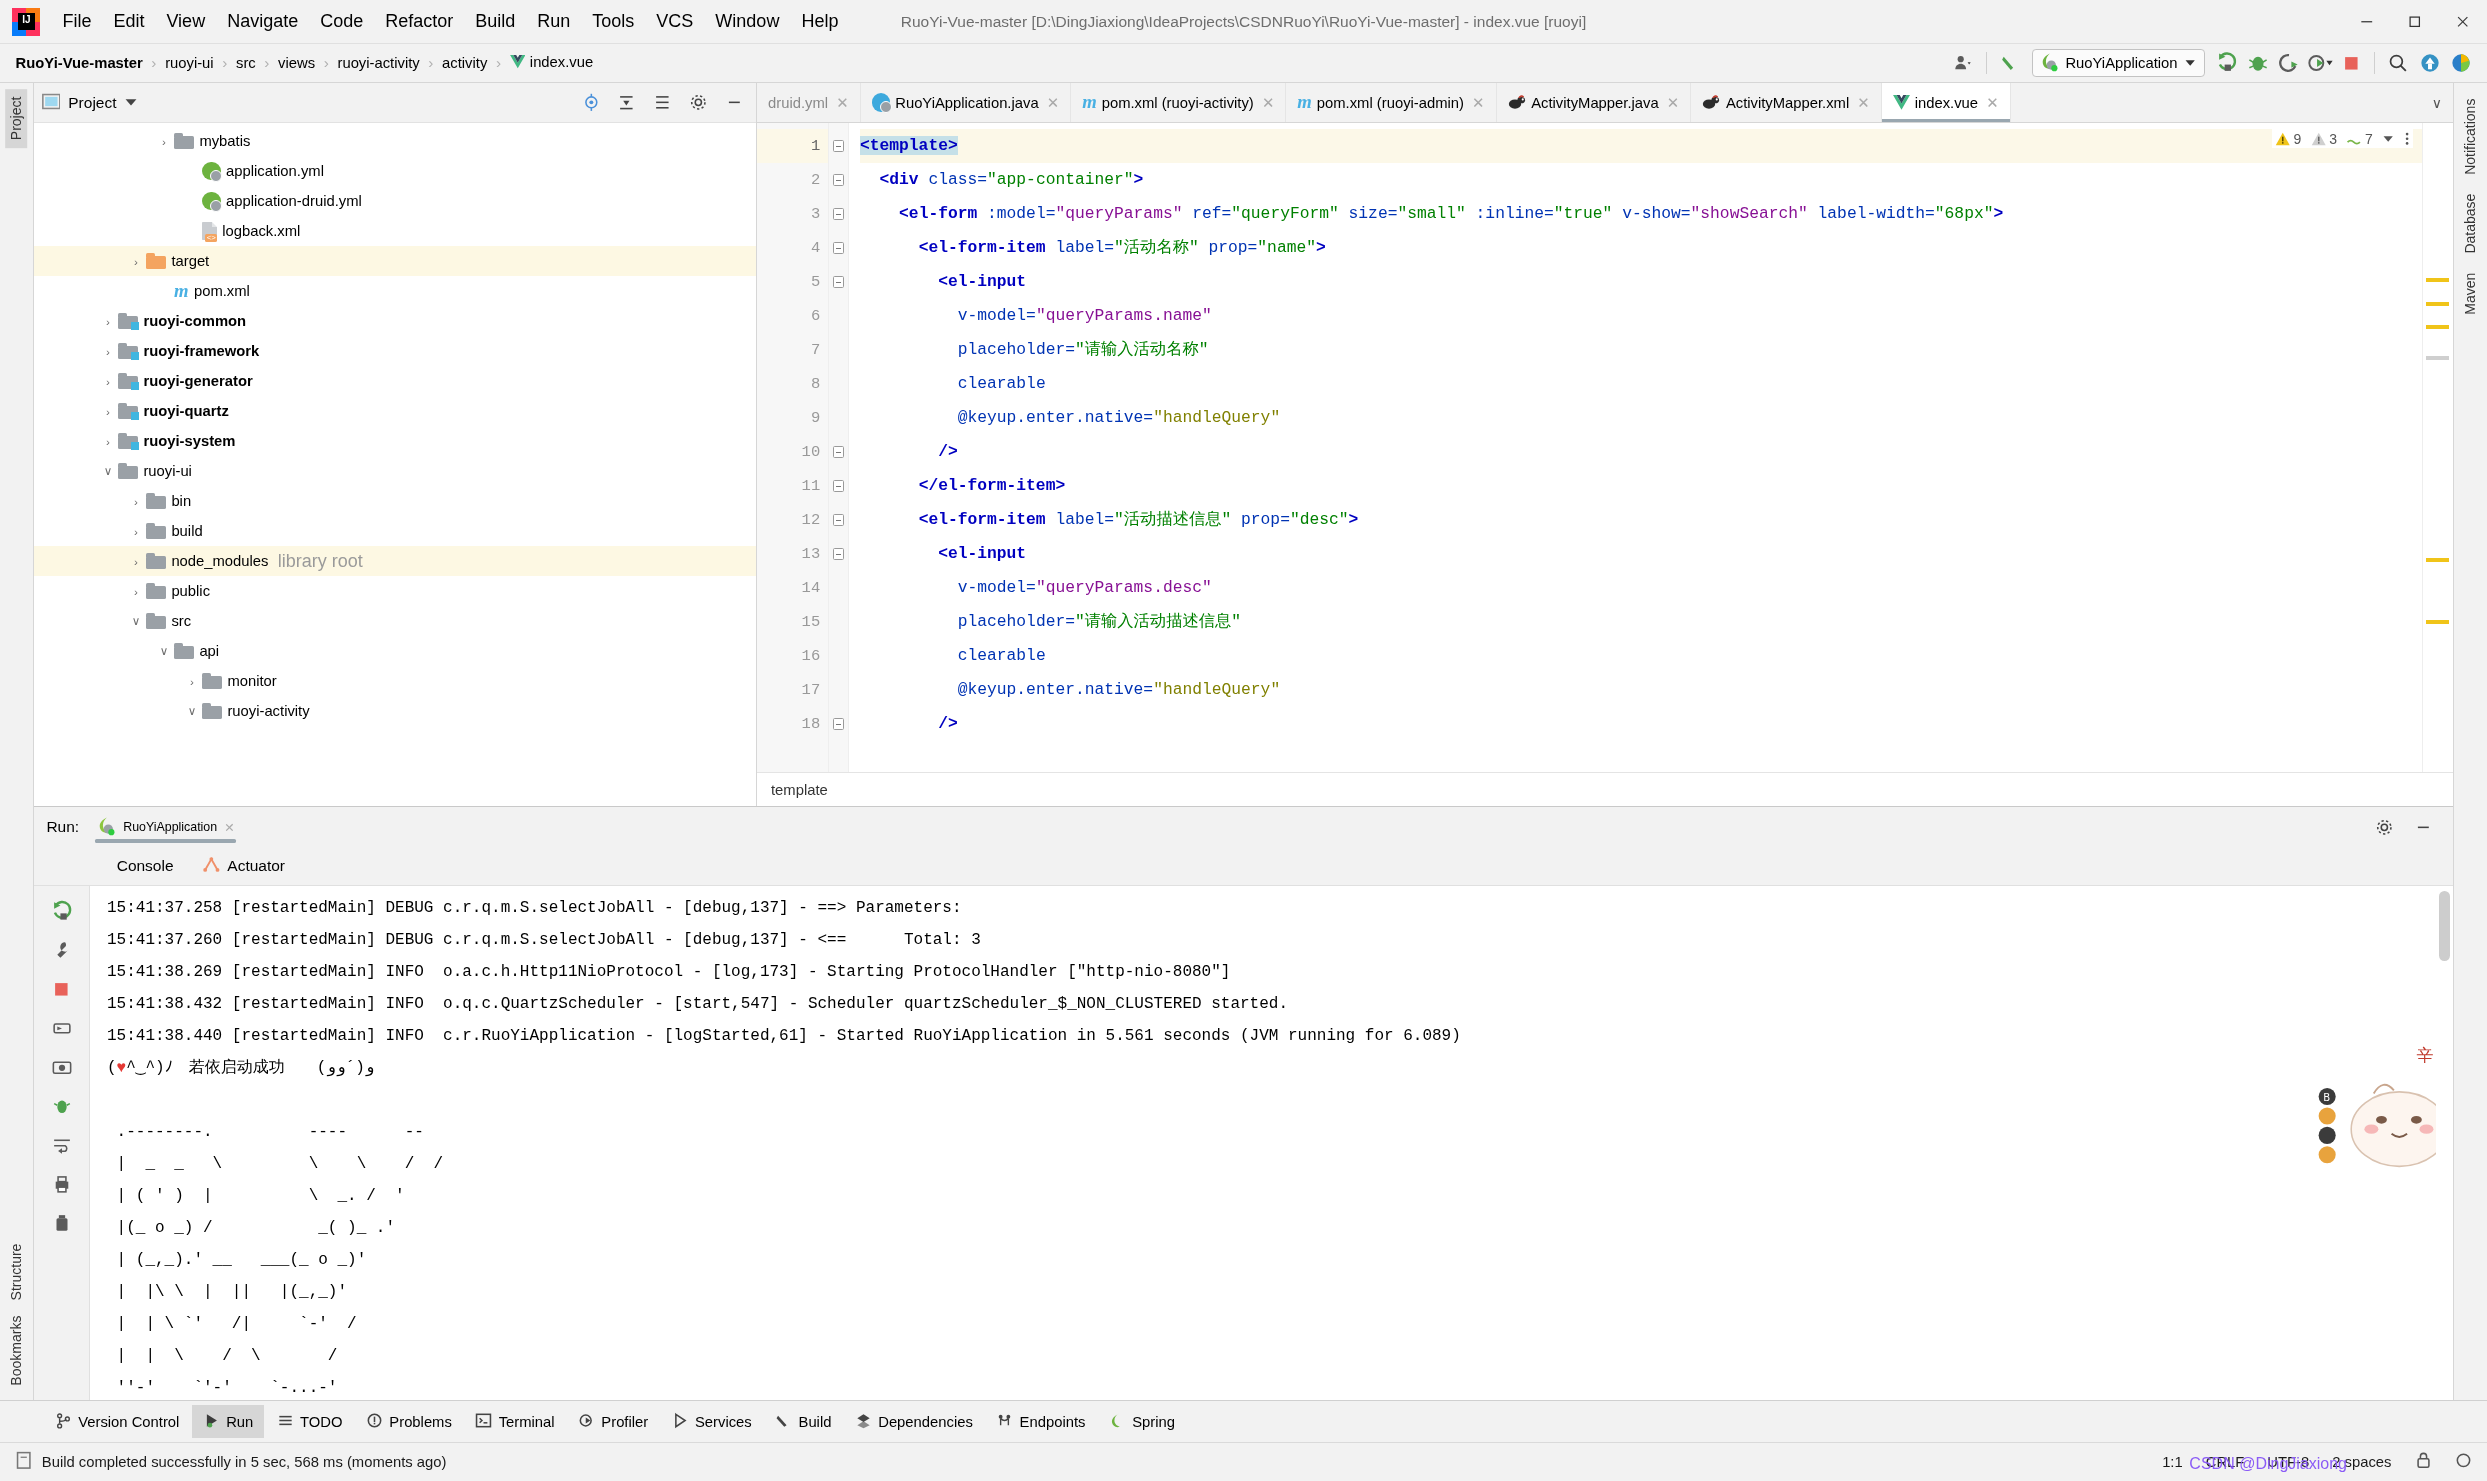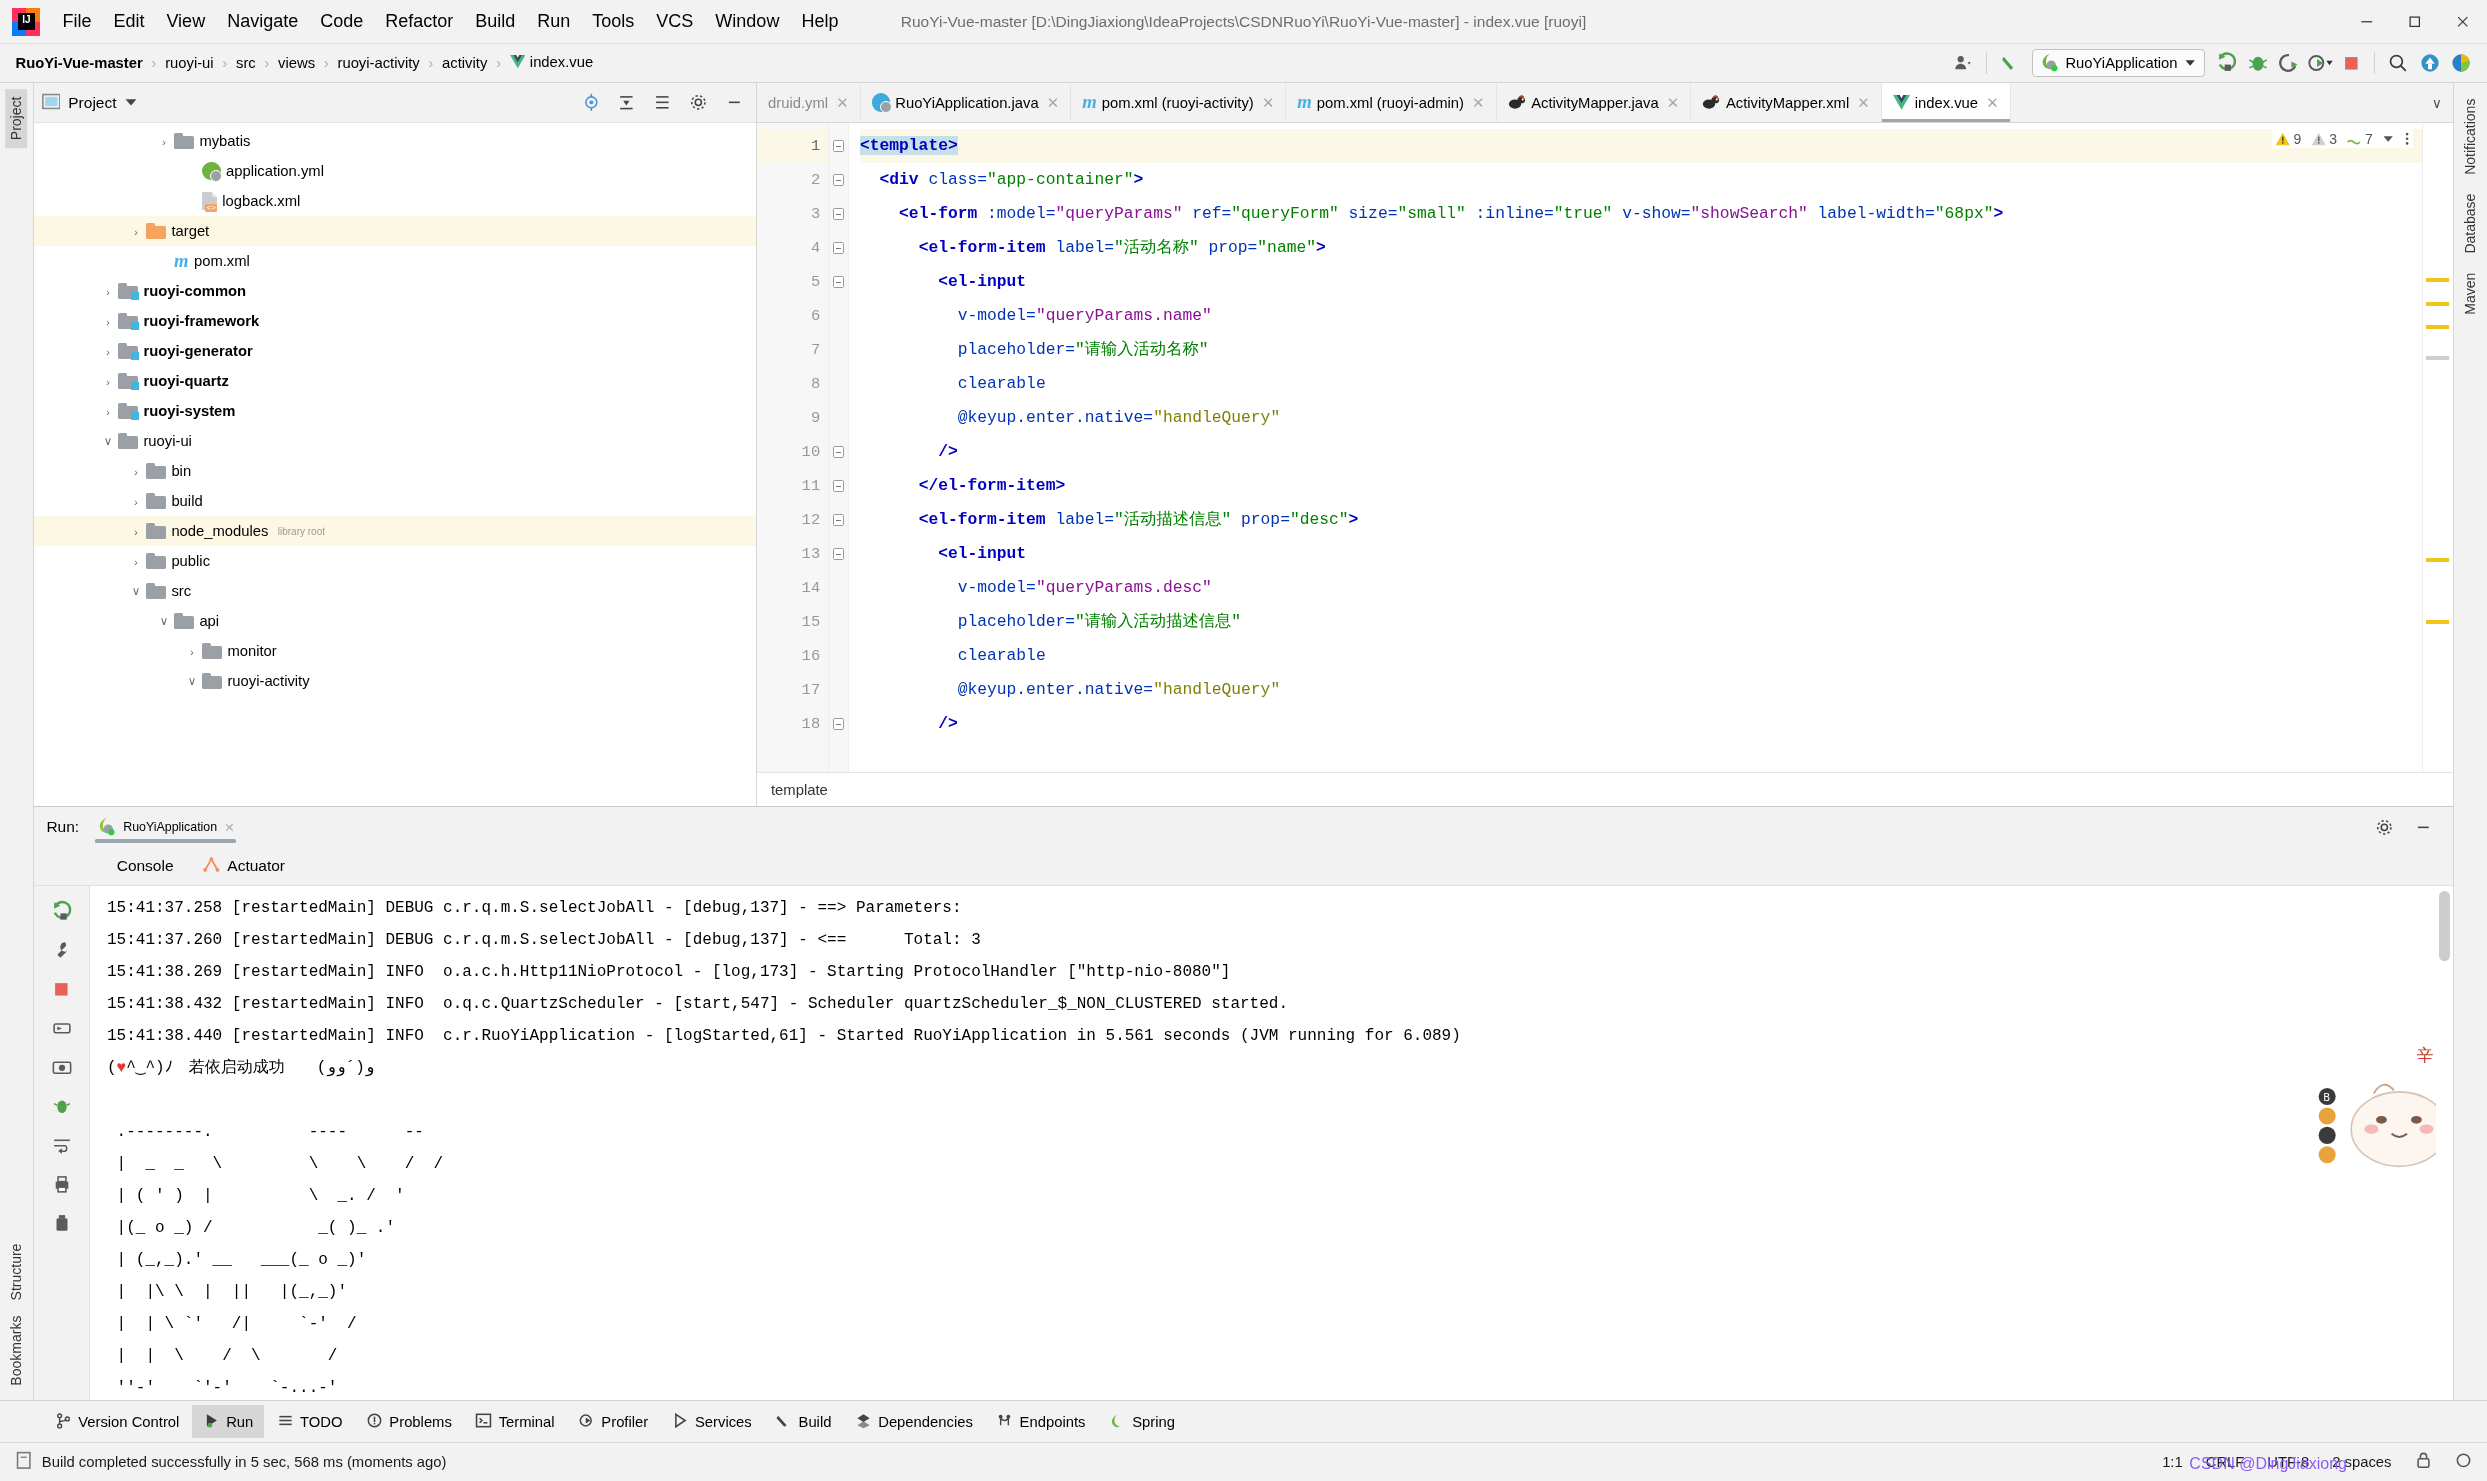"application-druid.yml" div.trow { html: none -> <div> <span>›</span> <span> <span></span> </span> <span>application-druid.yml</span> </div> }
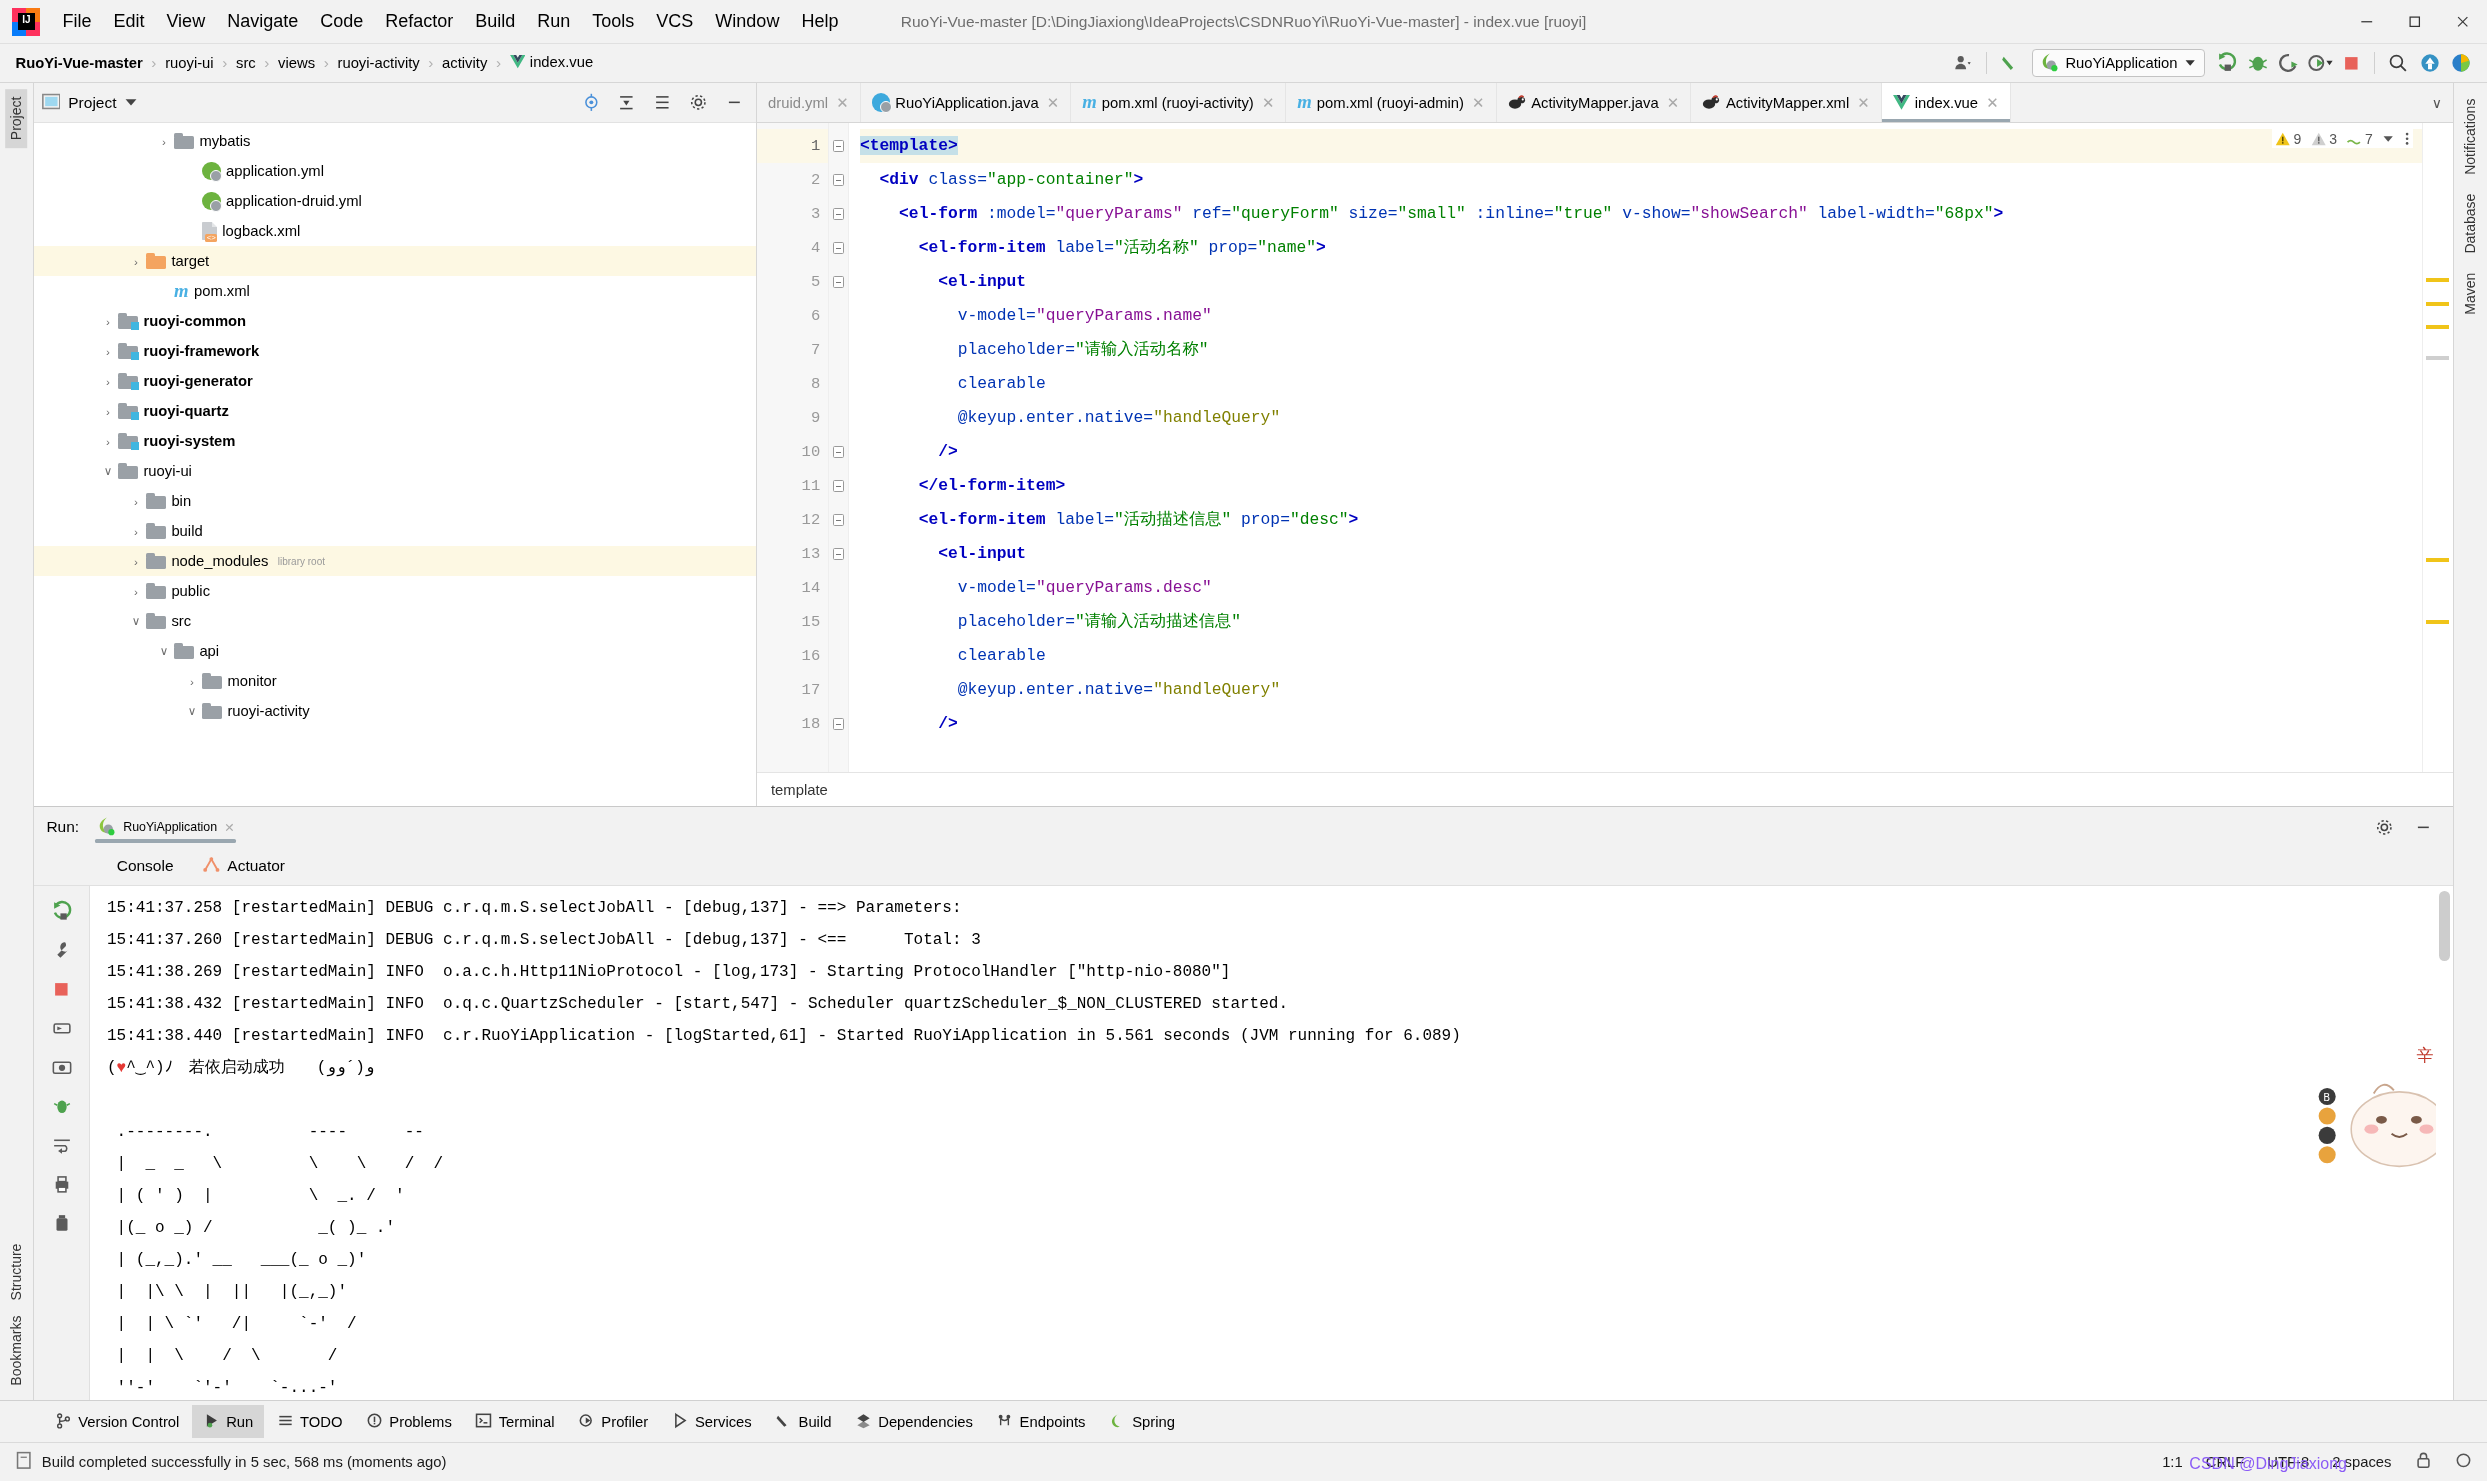"library root" .tsub { font-size: 10px -> 18px }
